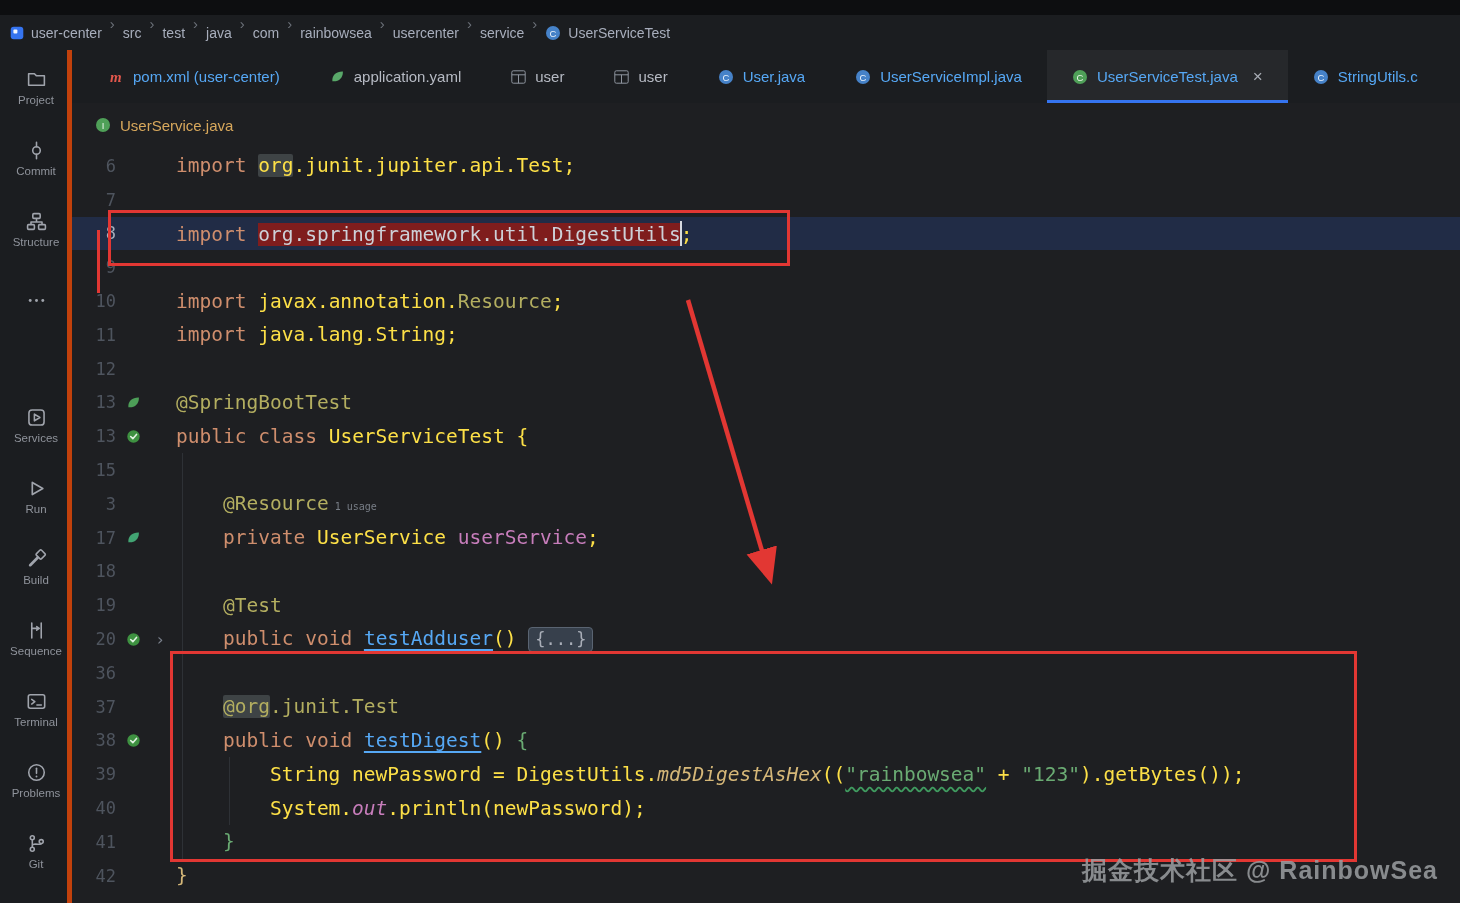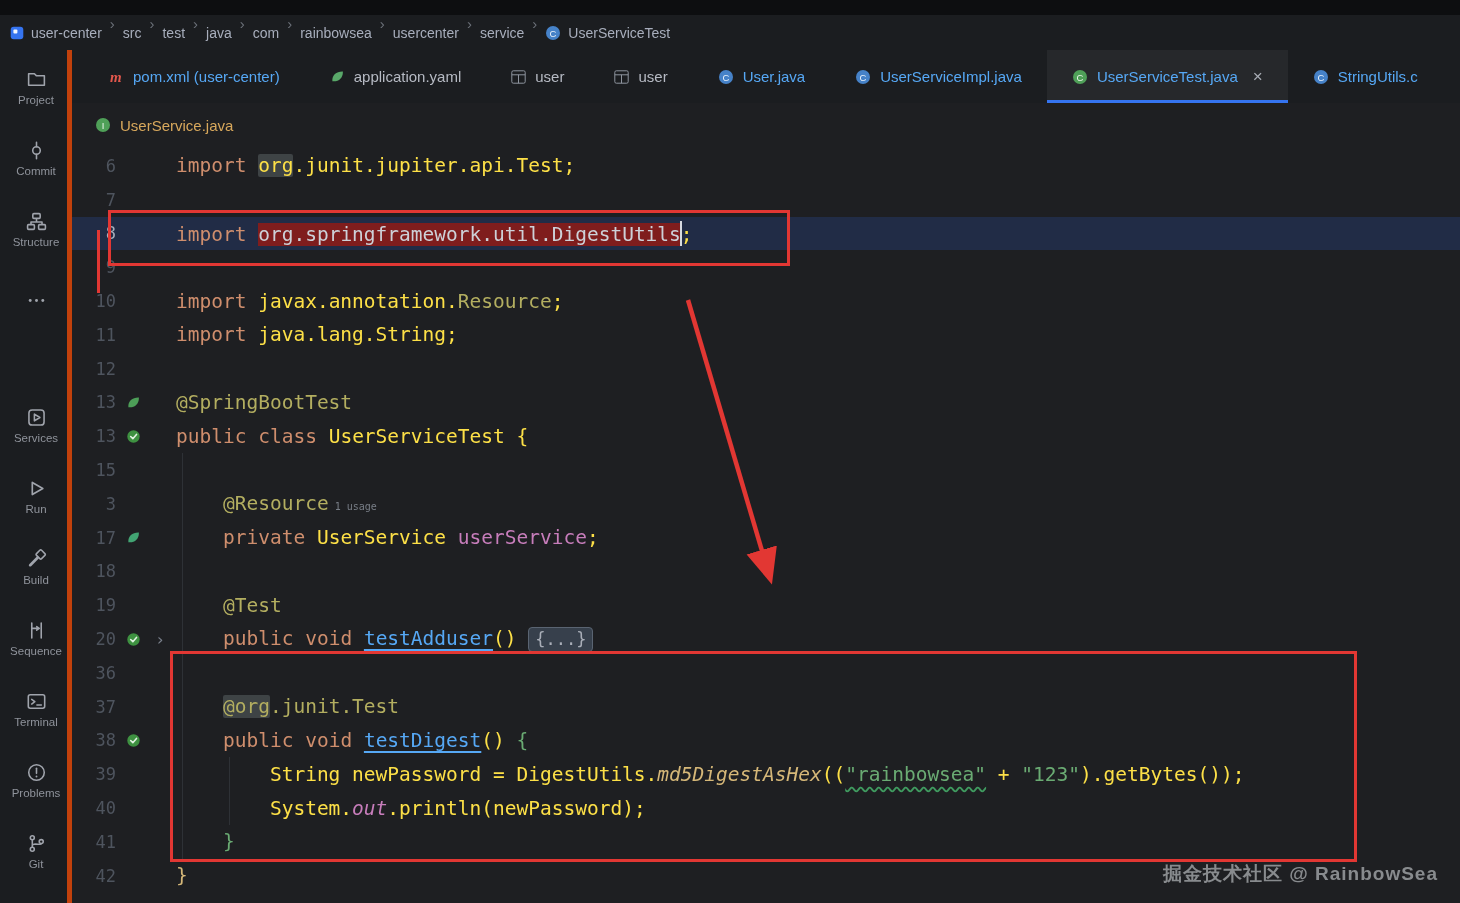"掘金技术社区 @ RainbowSea" .watermark { font-size: 19px -> 25px }
